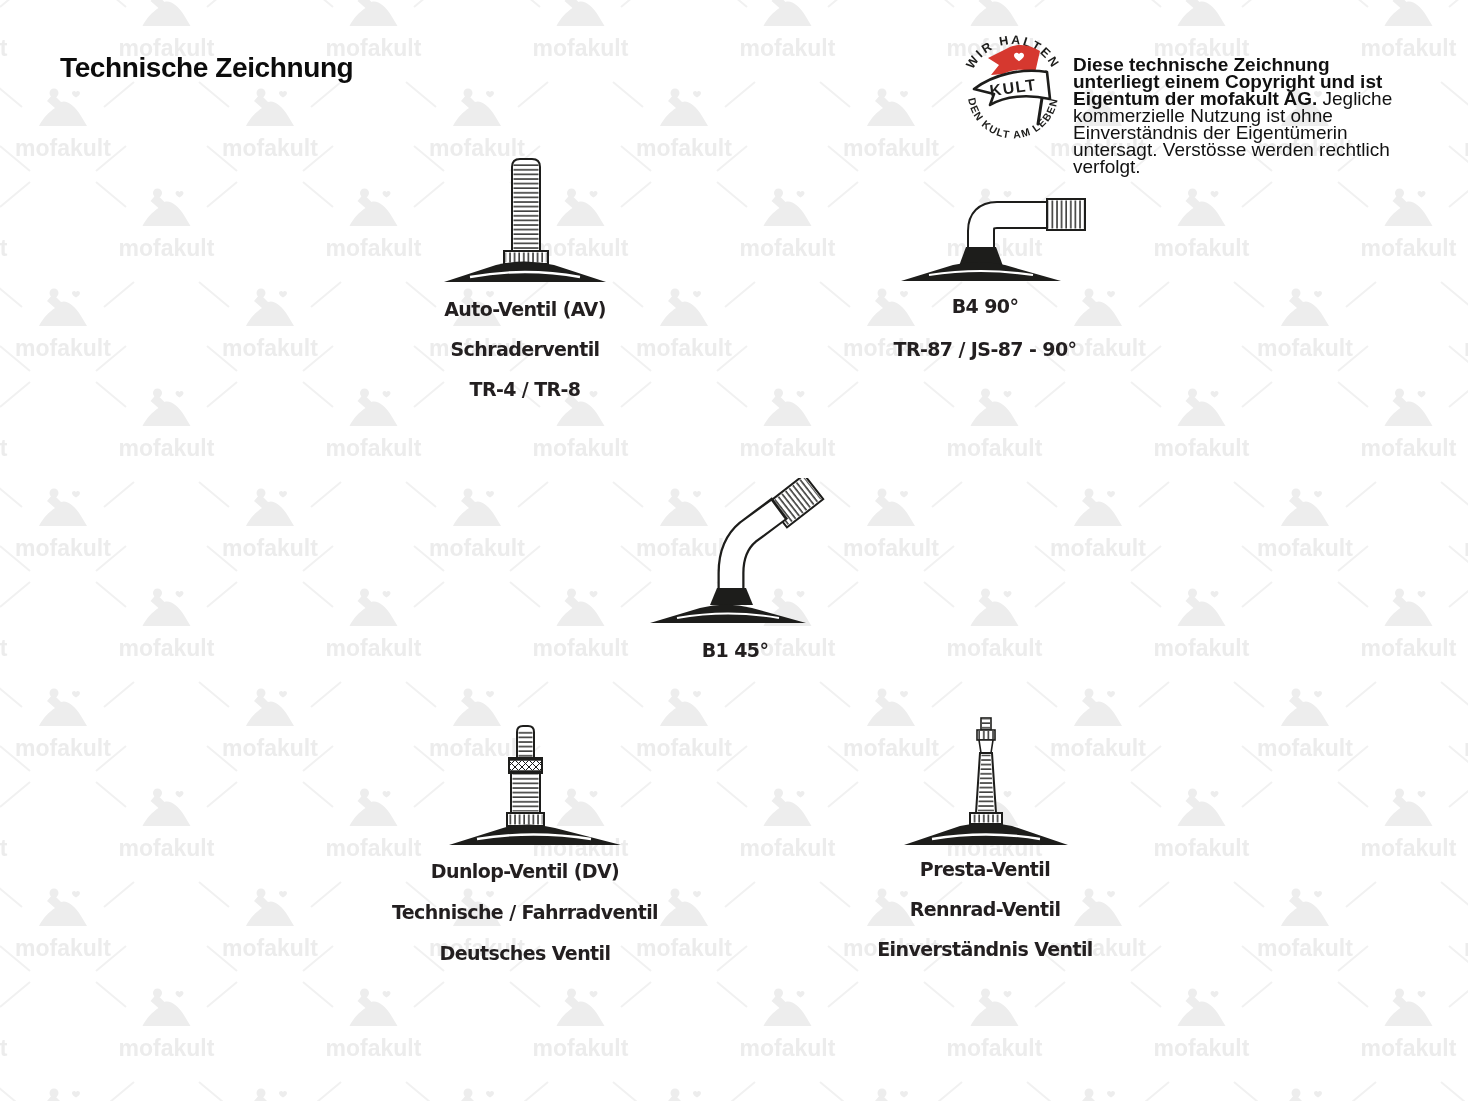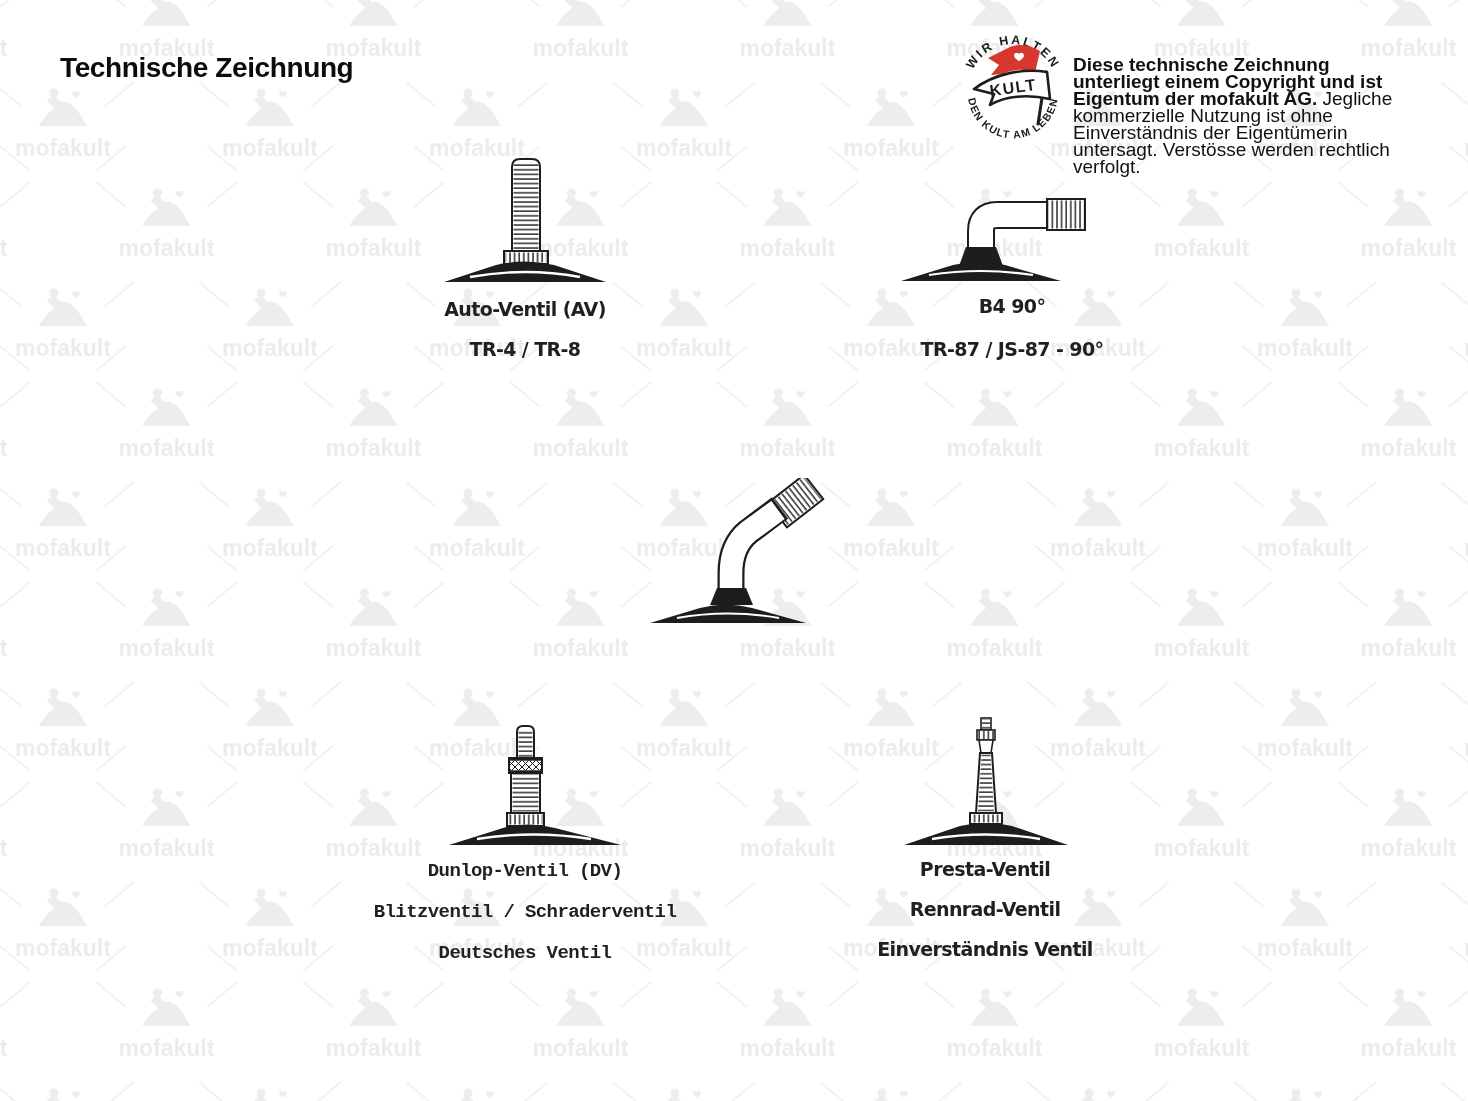"B4 90°" .lbl-b4 { left: 802px -> 775px }
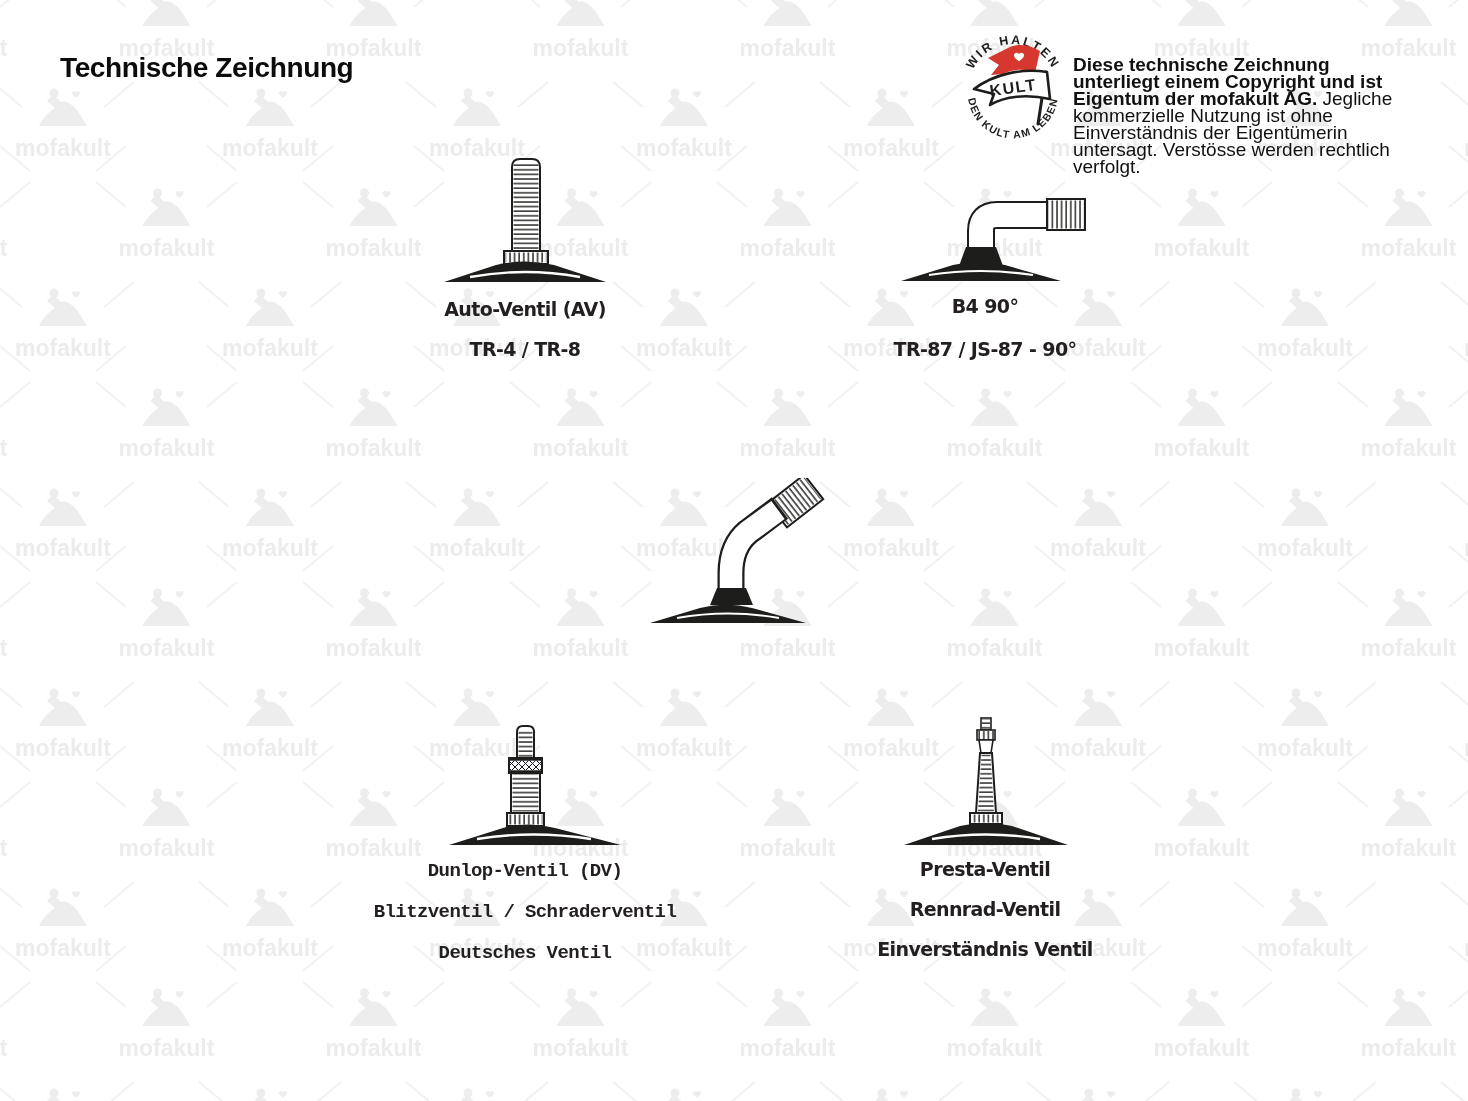"Schraderventil" div { html: none -> <div>Schraderventil</div> }
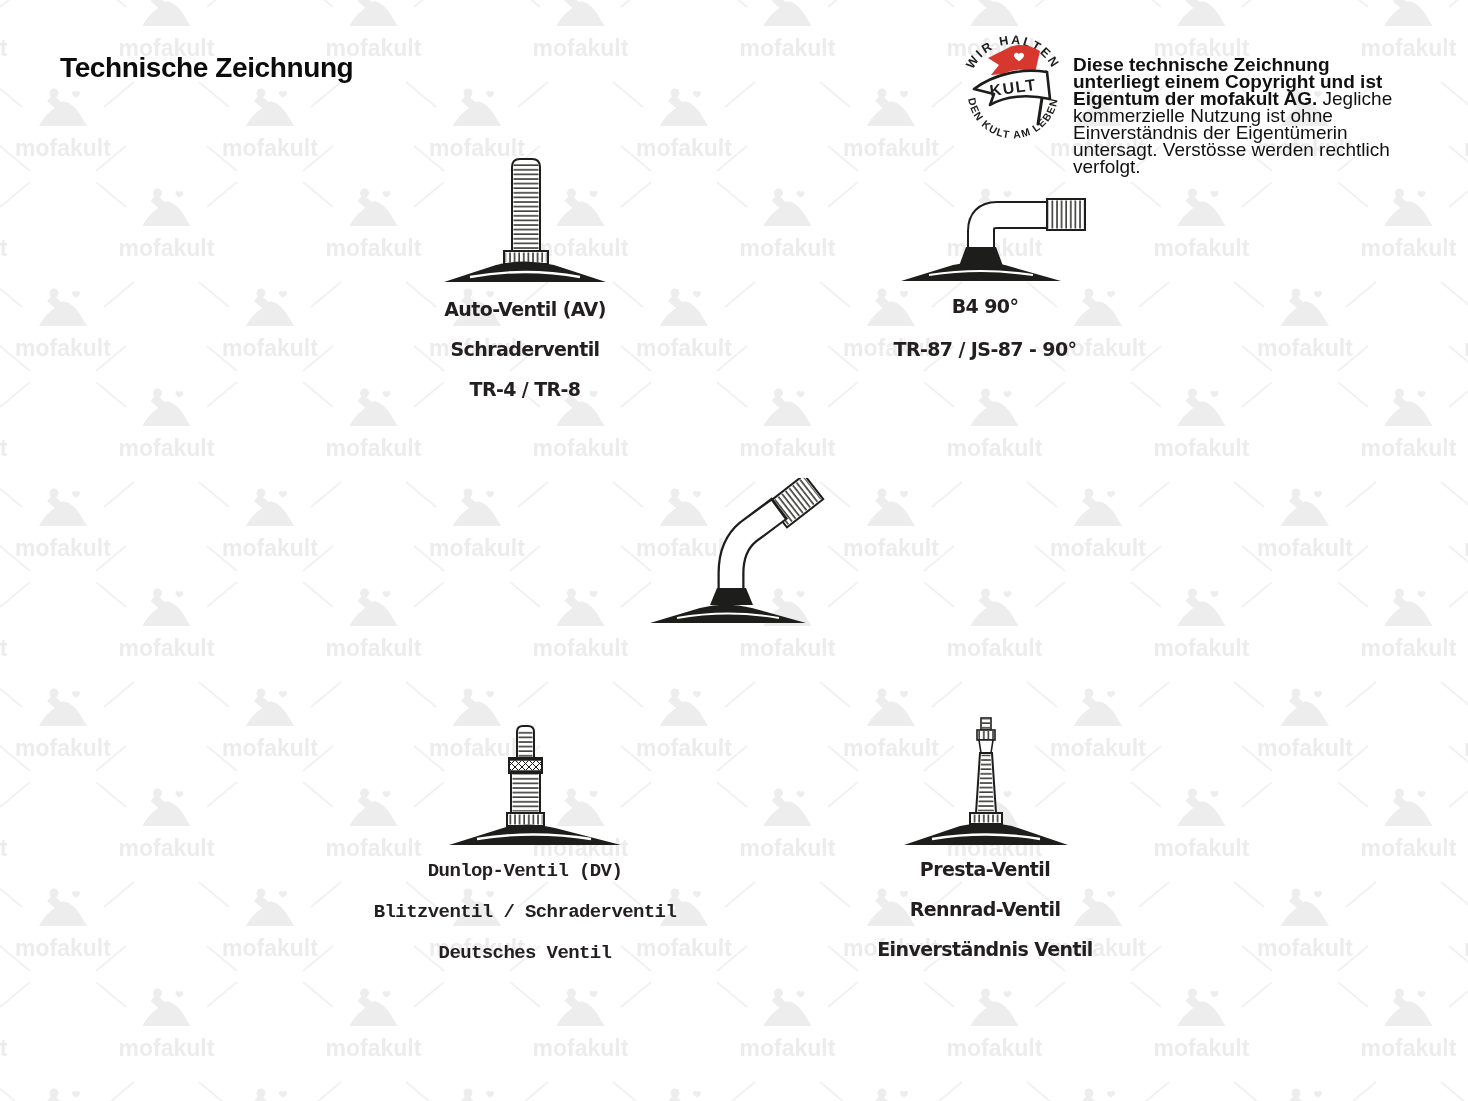"B1 45°" div.abs { html: none -> <div> <div>B1 45°</div> </div> }
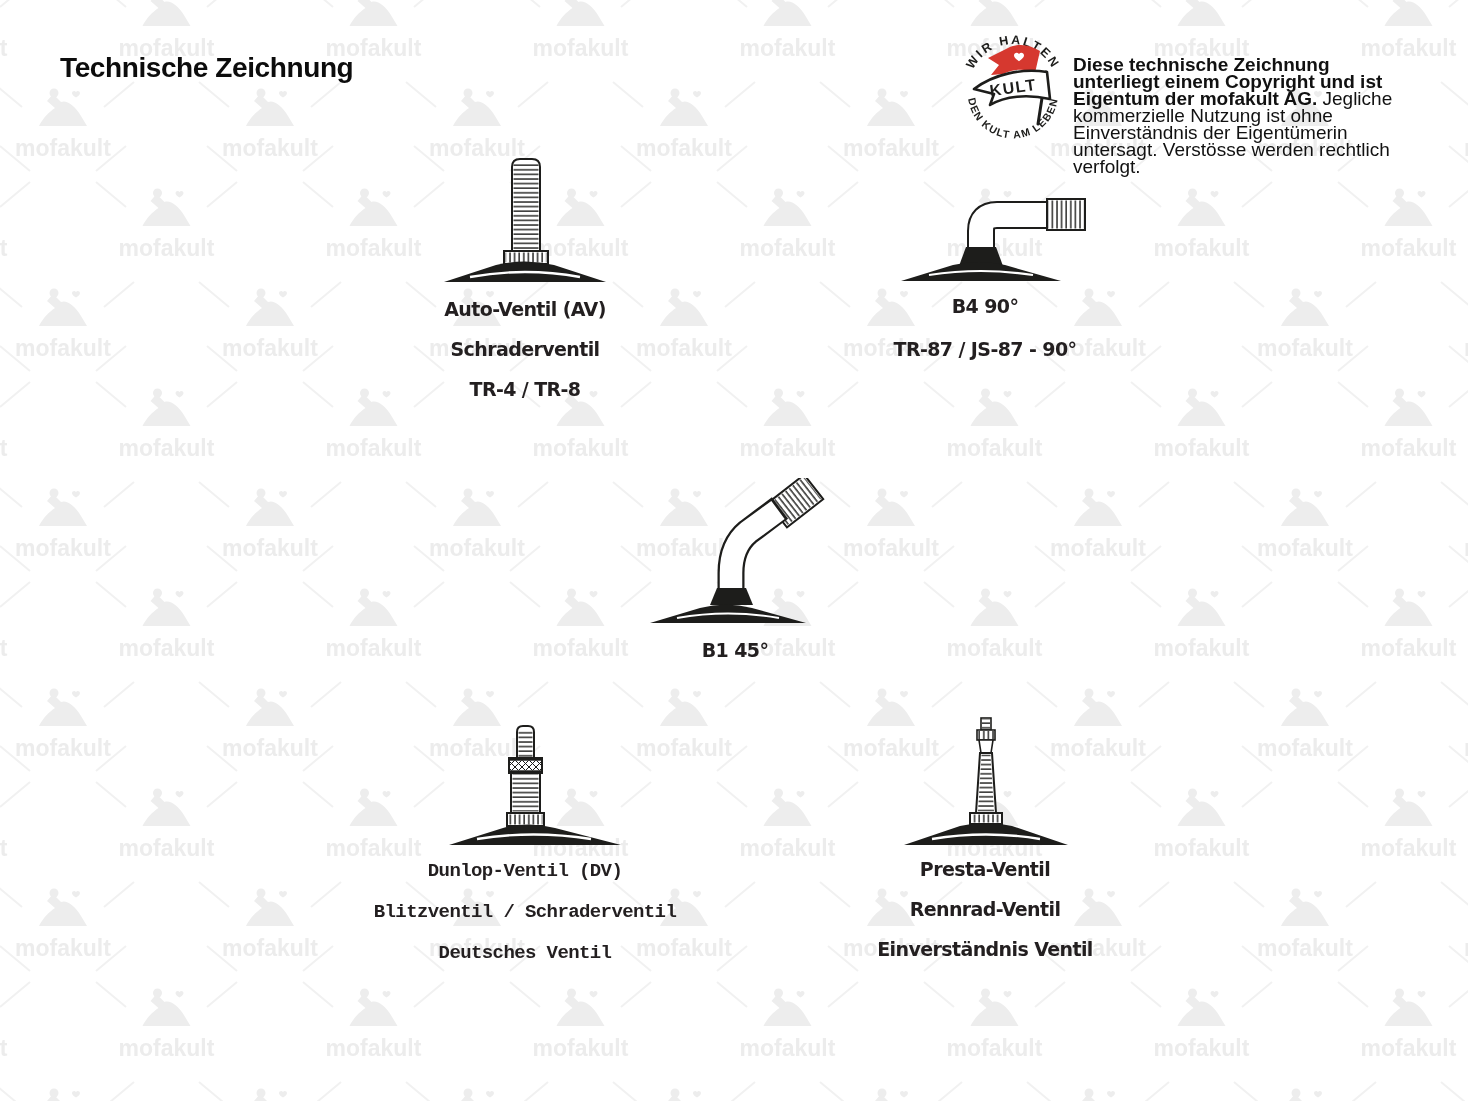"Dunlop-Ventil (DV)" .lbl-dv { font-family: Liberation Mono, monospace -> none }
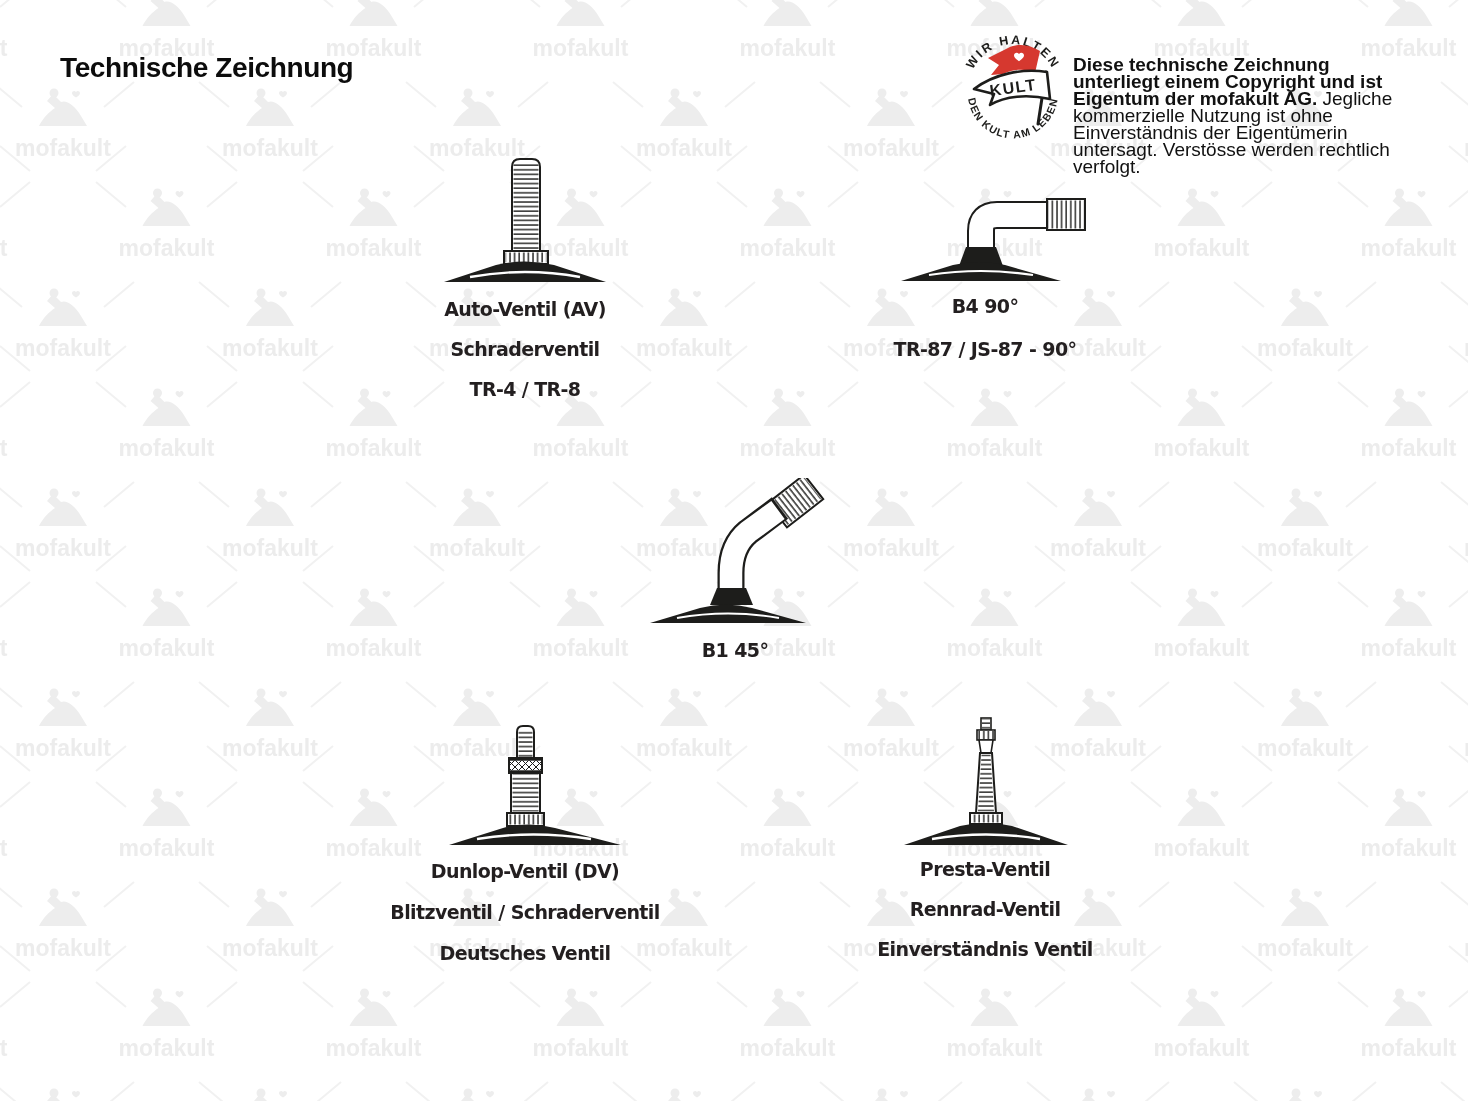"Blitzventil / Schraderventil" div { text: Blitzventil / Schraderventil -> Technische / Fahrradventil }
